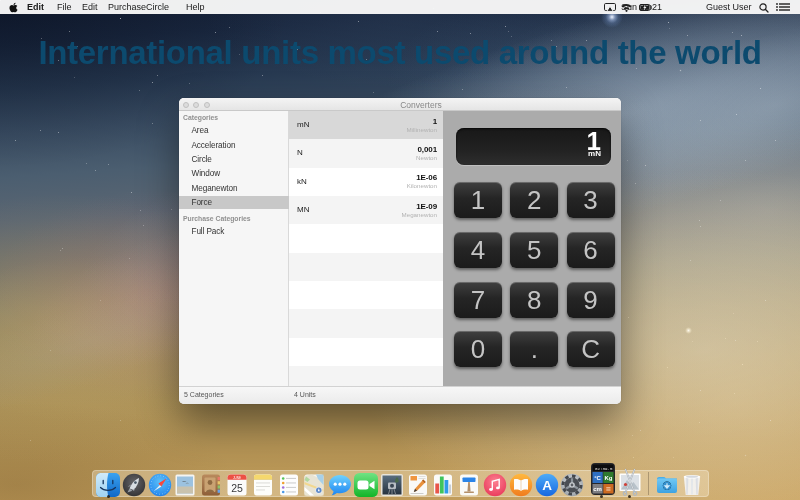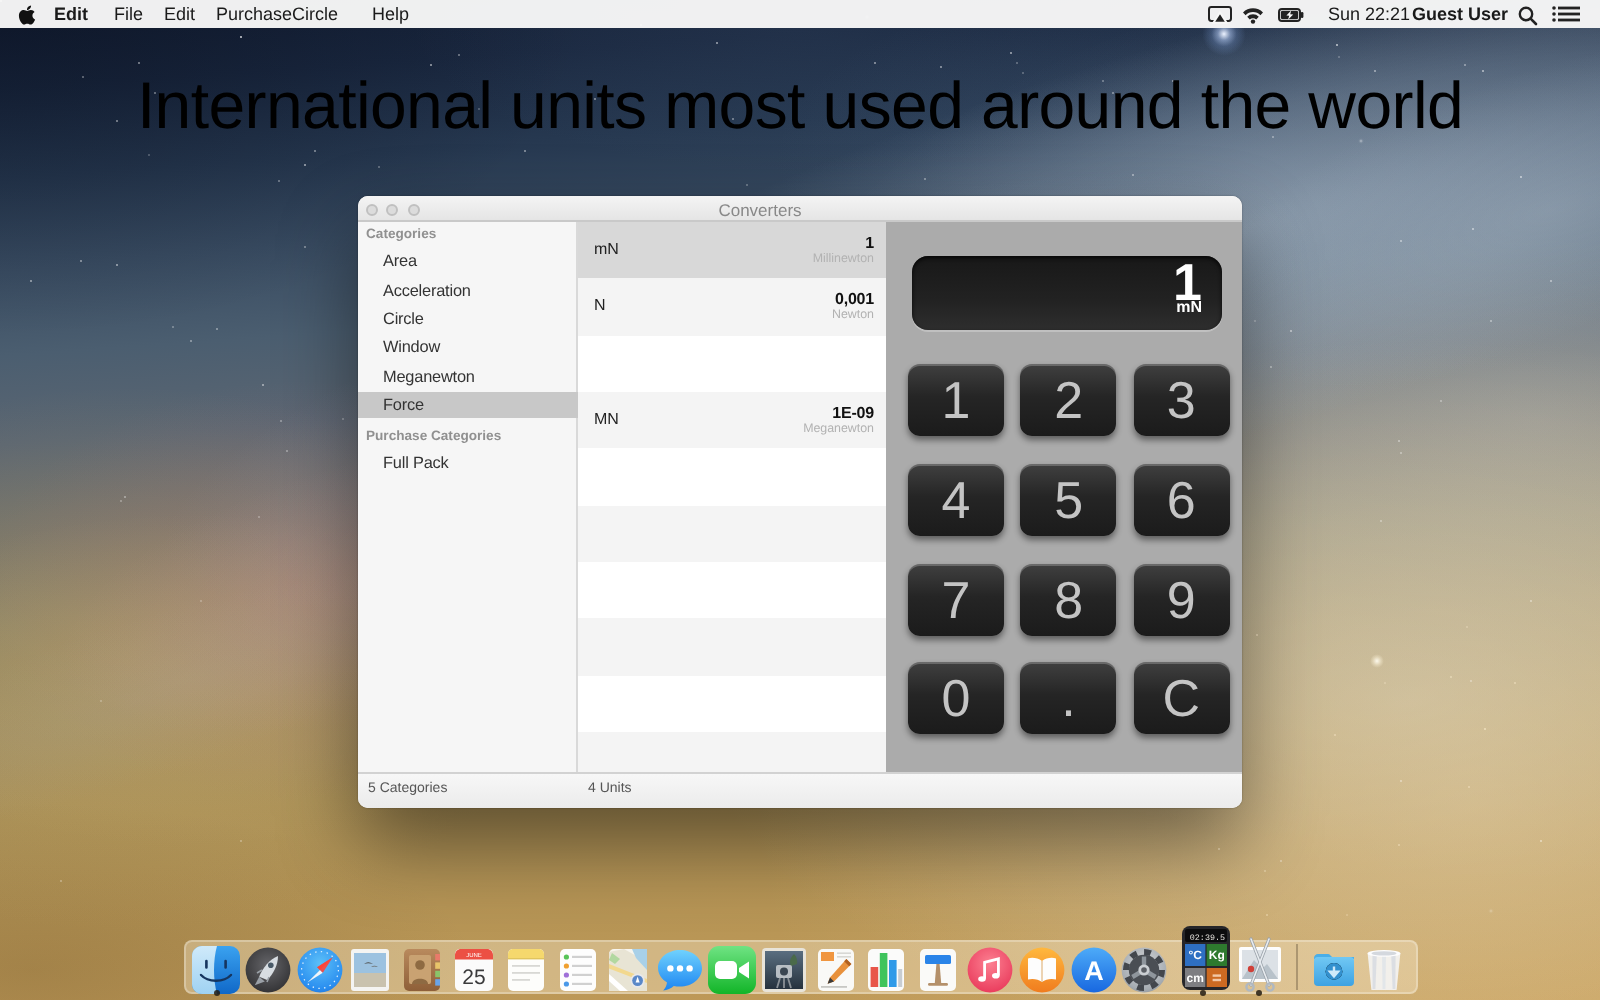"Sun 22:21" div.mi { left: 664px -> 621px }
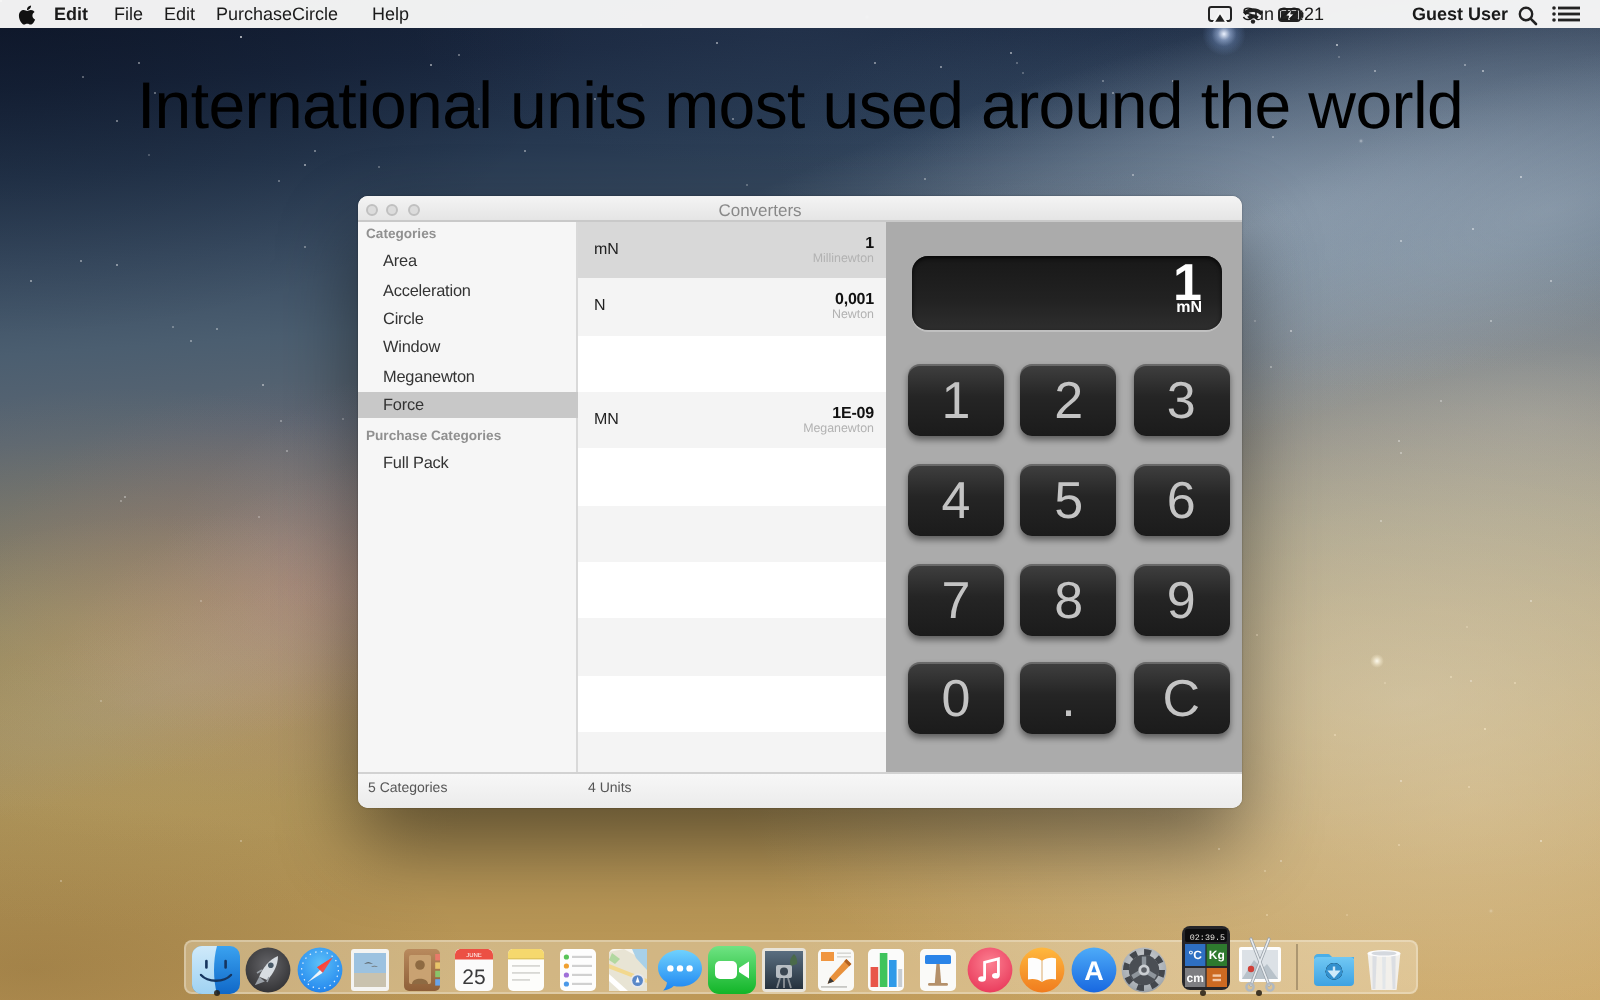"Guest User" div.mi { font-weight: bold -> normal }
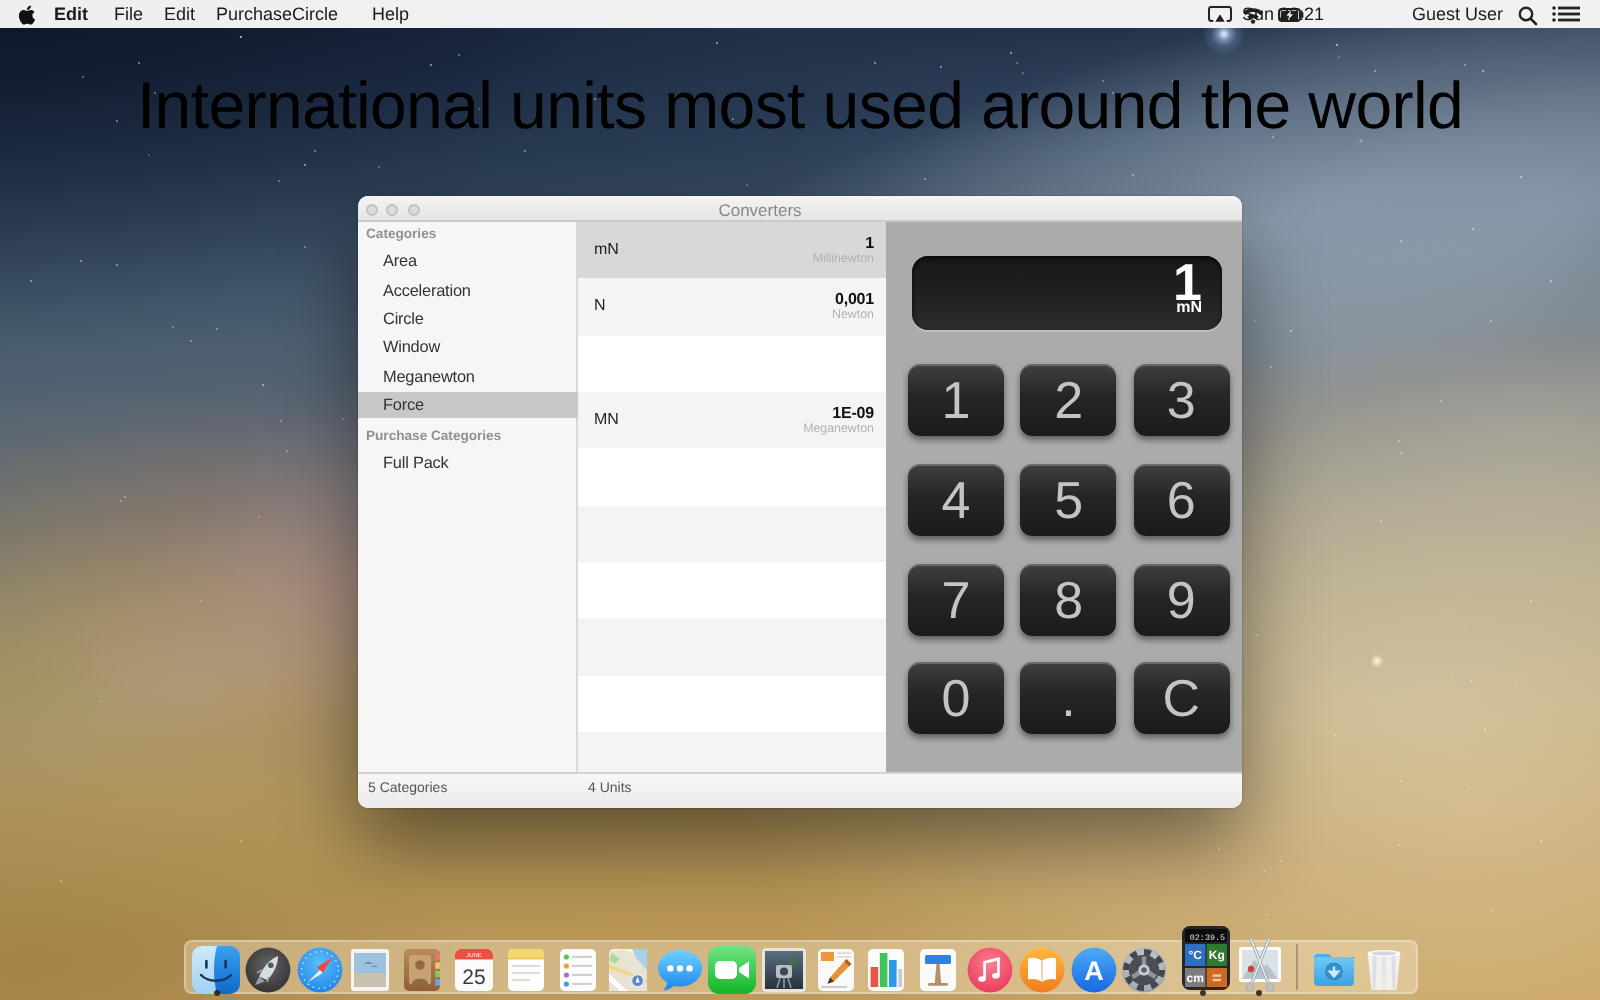"International units most used around" #headline { color: #000000 -> #0c4a6e; font-weight: 400 -> 700 }
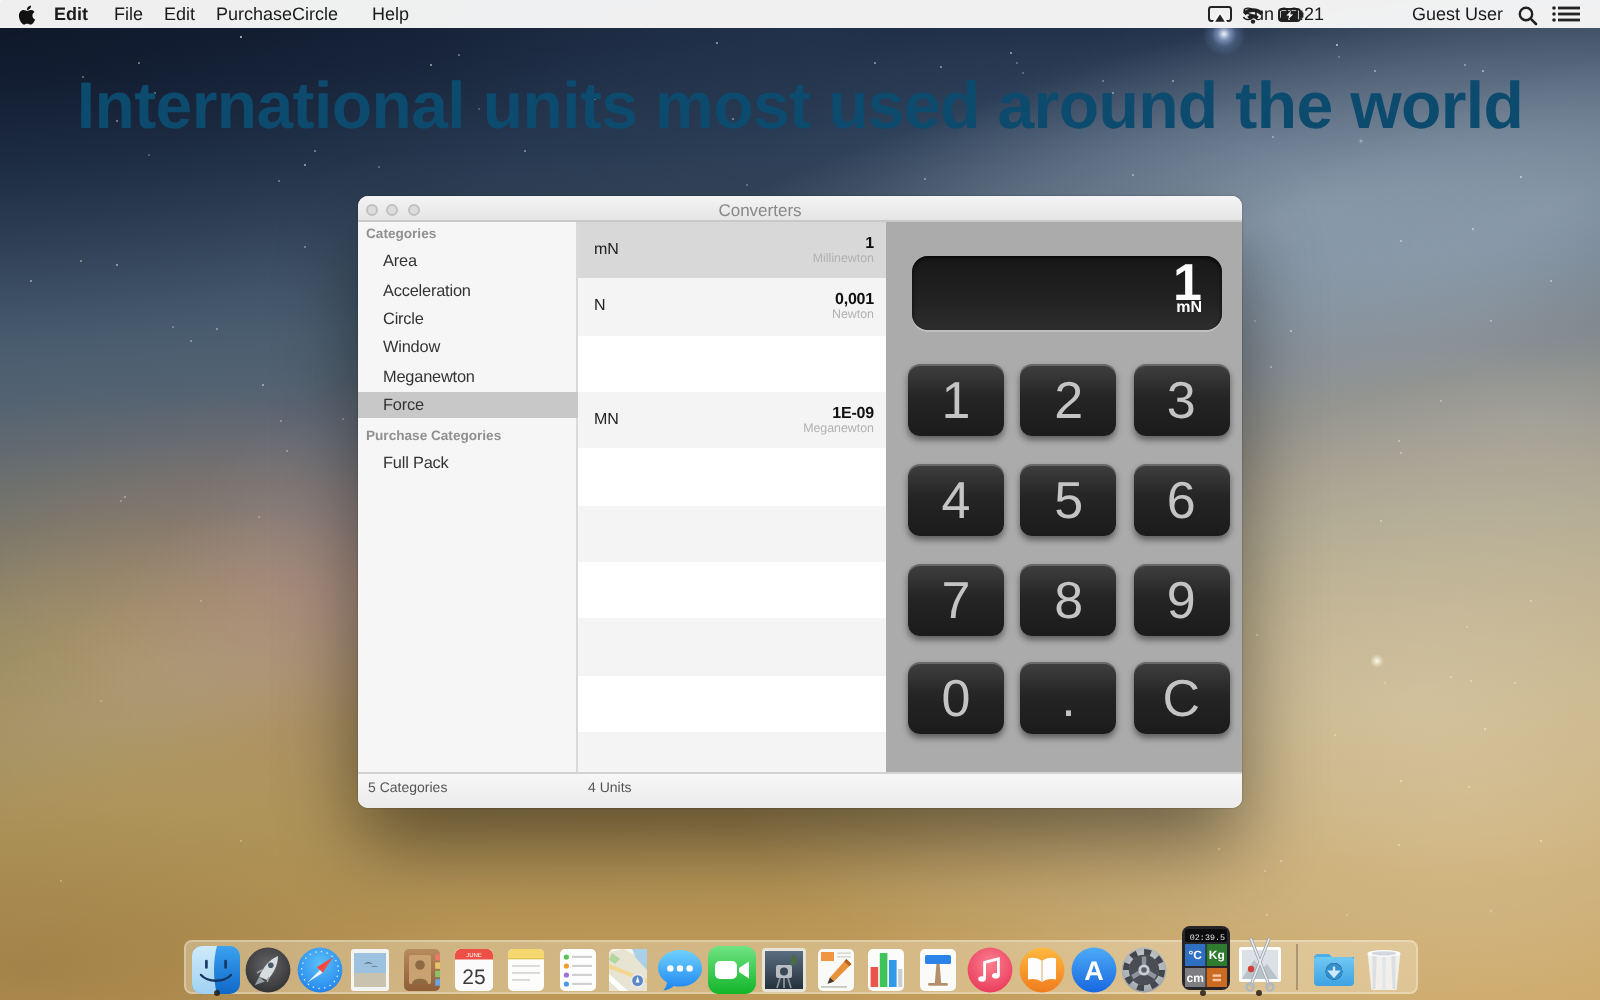"Converters" #title { padding-left: none -> 41px }
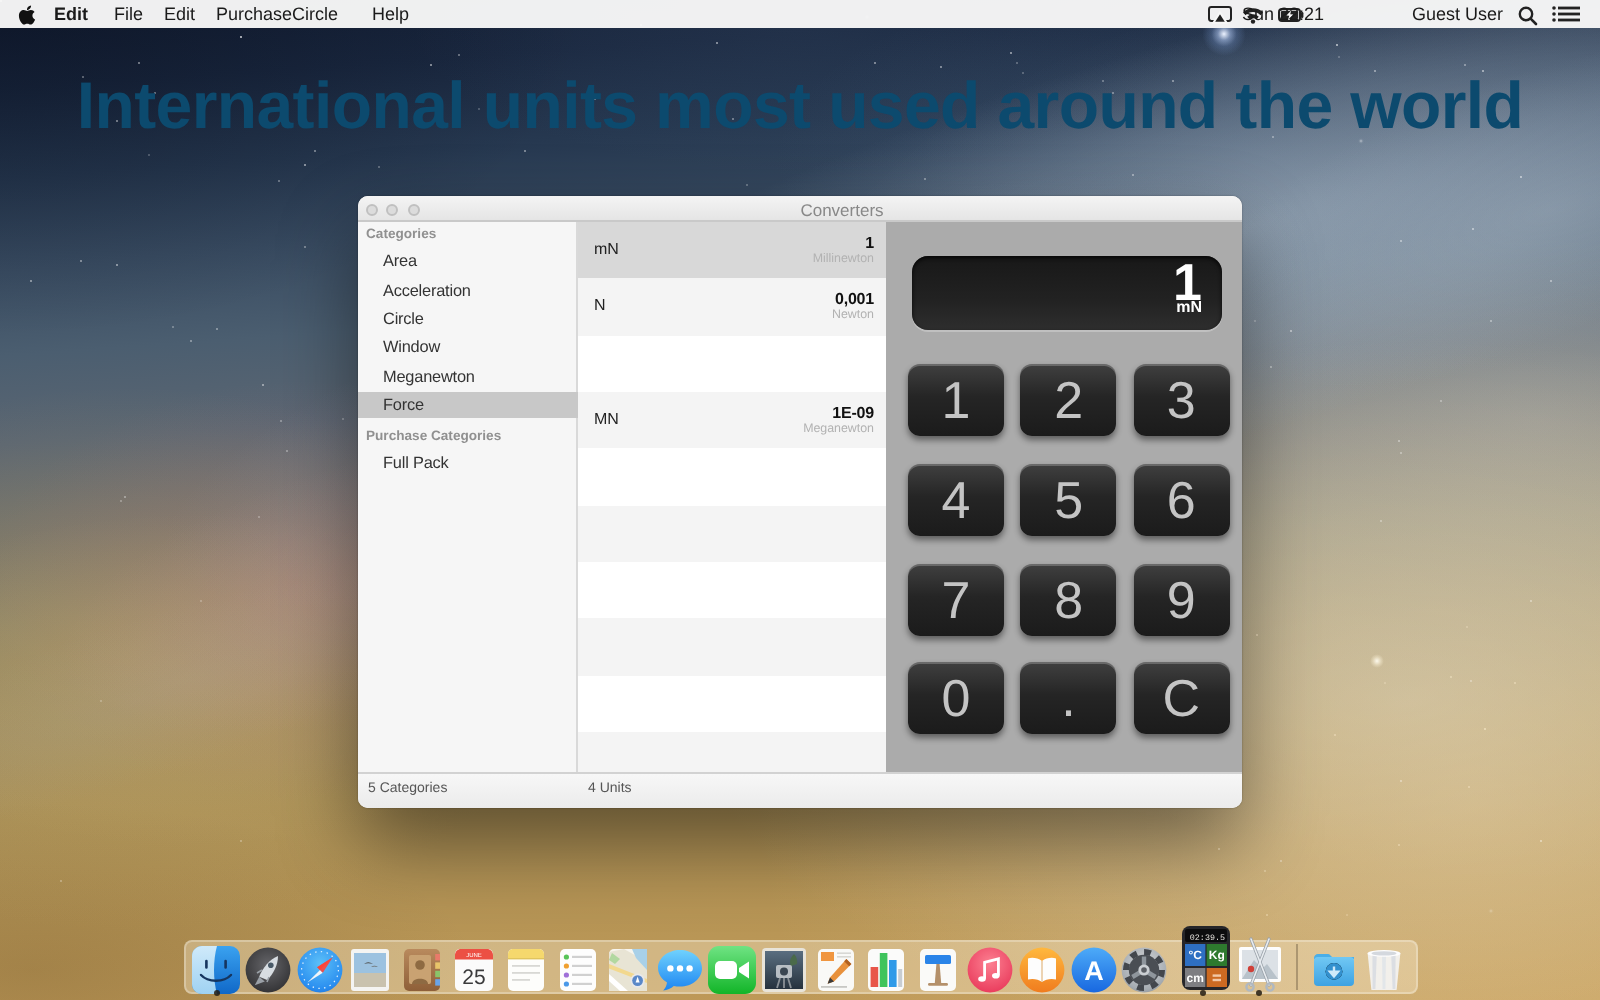"kN" div.row { html: none -> <div> <span>kN</span> <span>1E-06</span> <span>Kilonewton</span> </div> }
